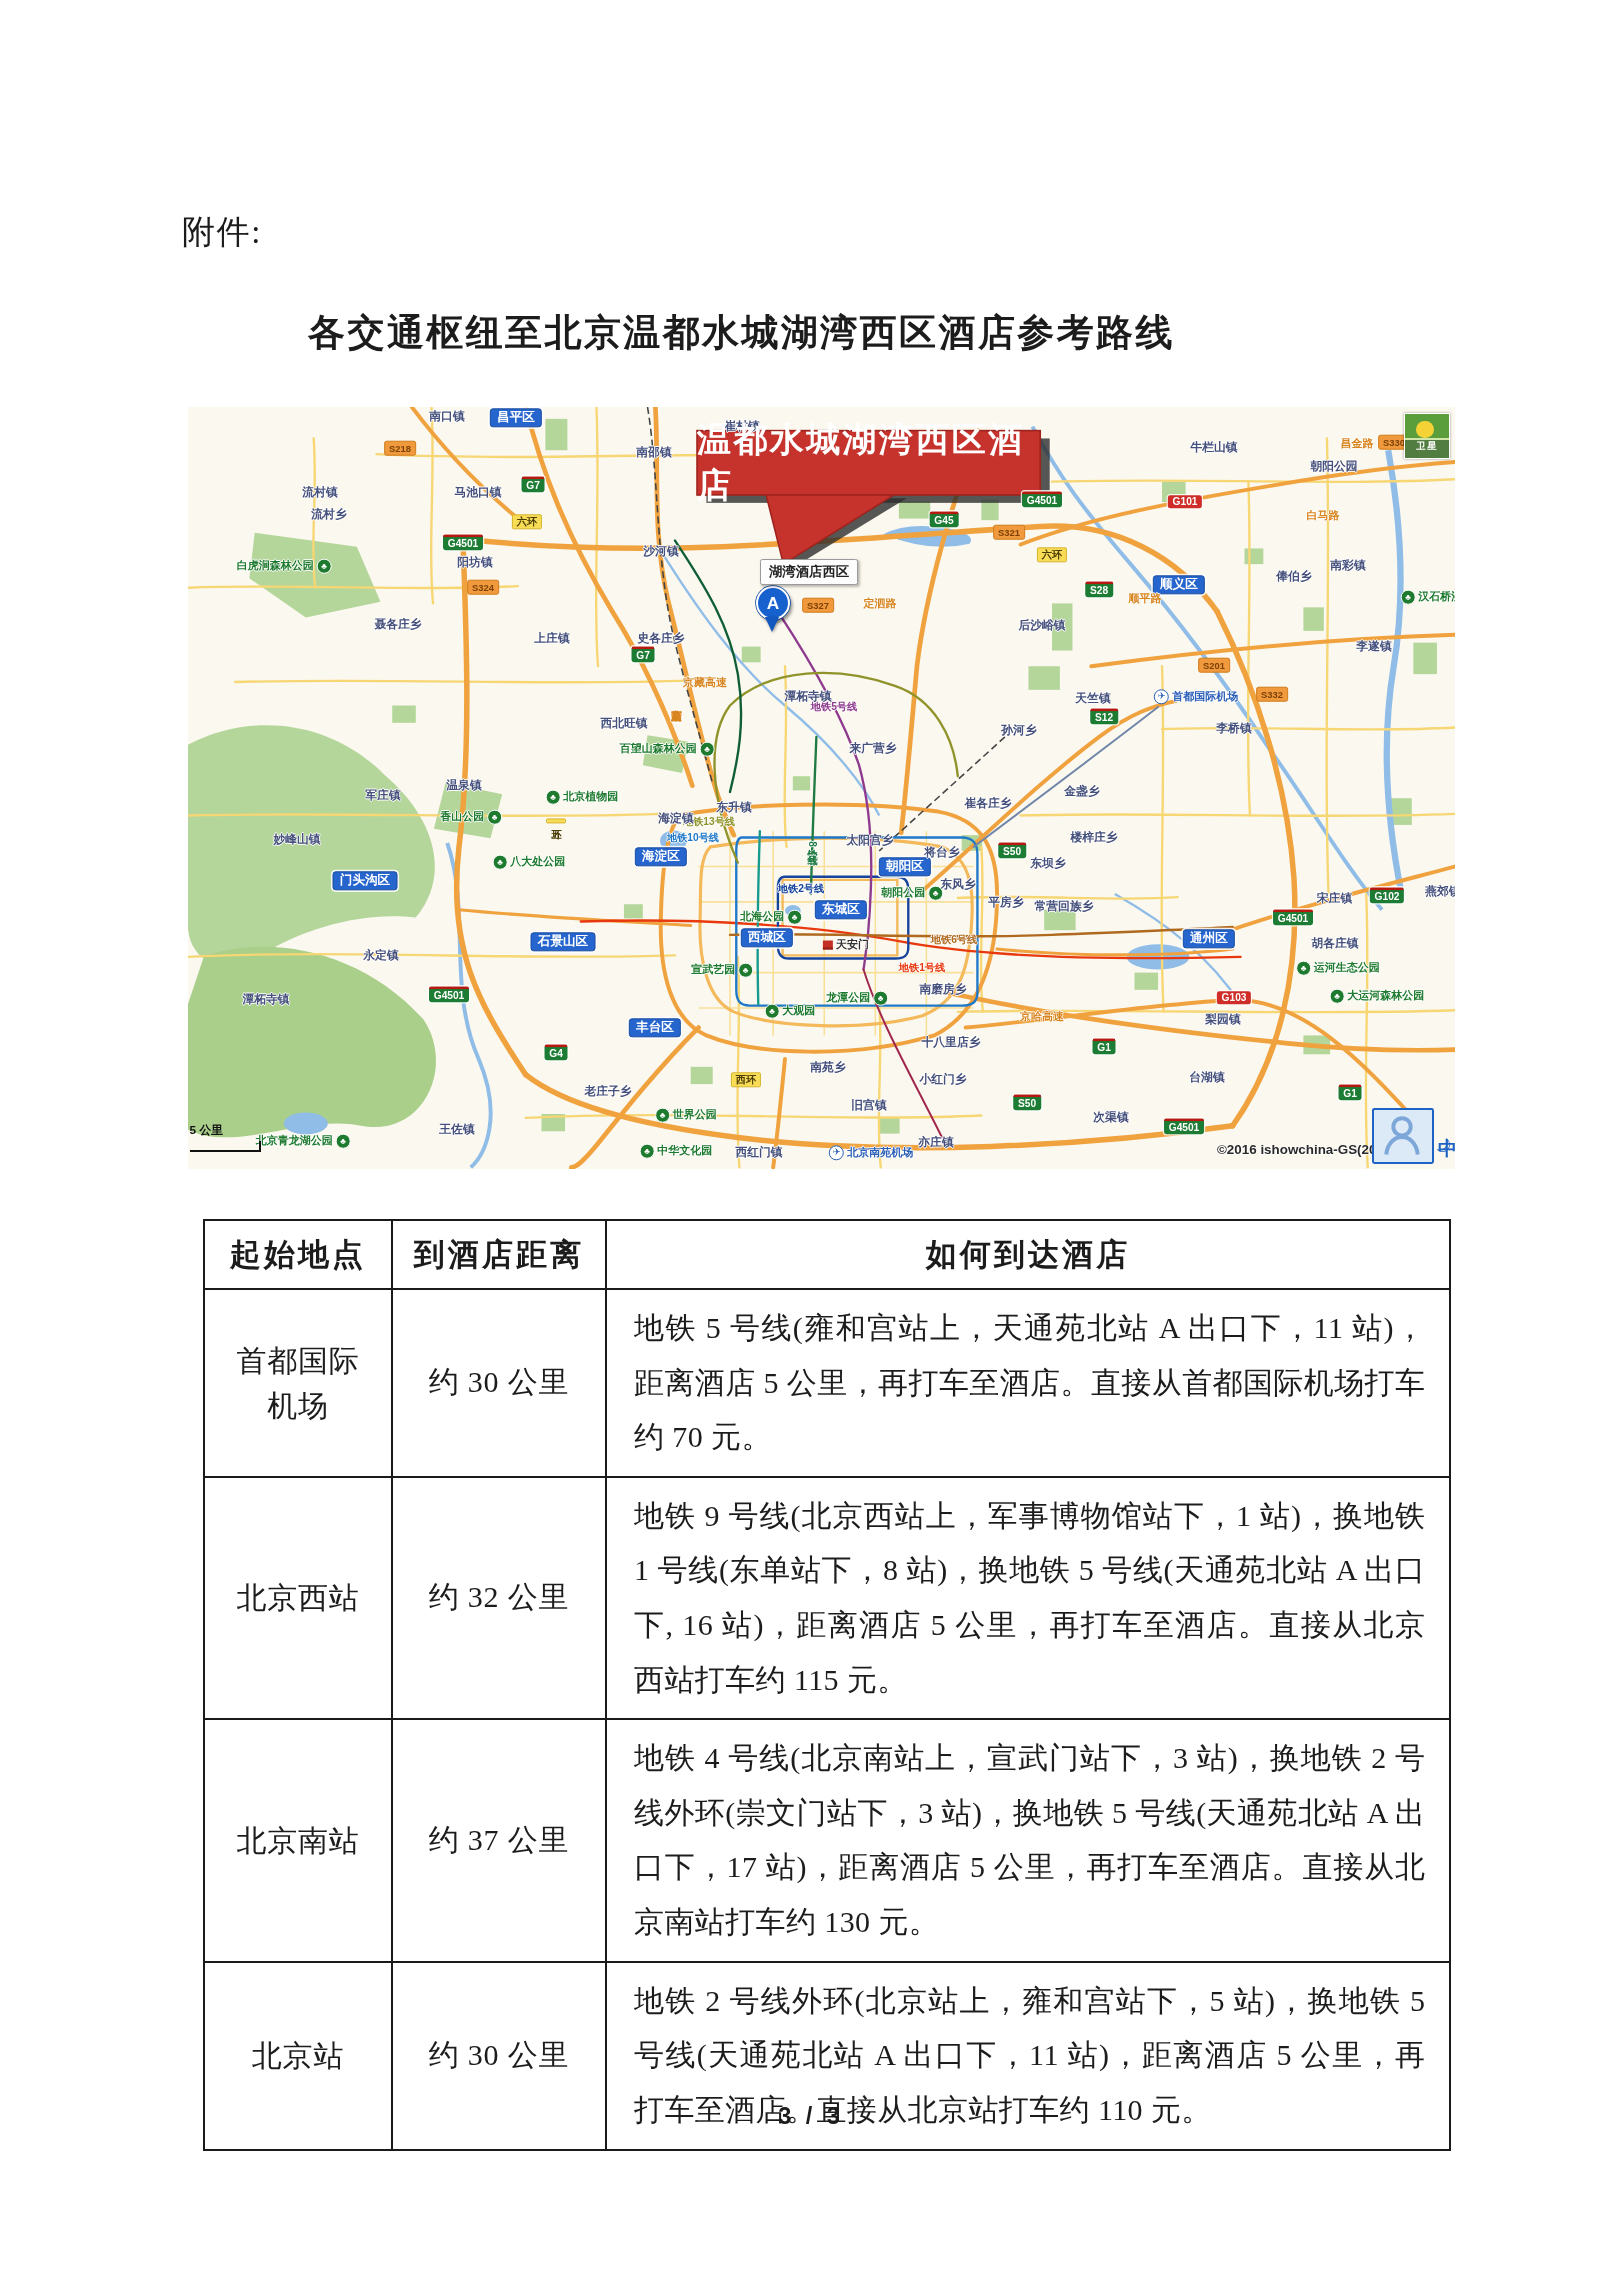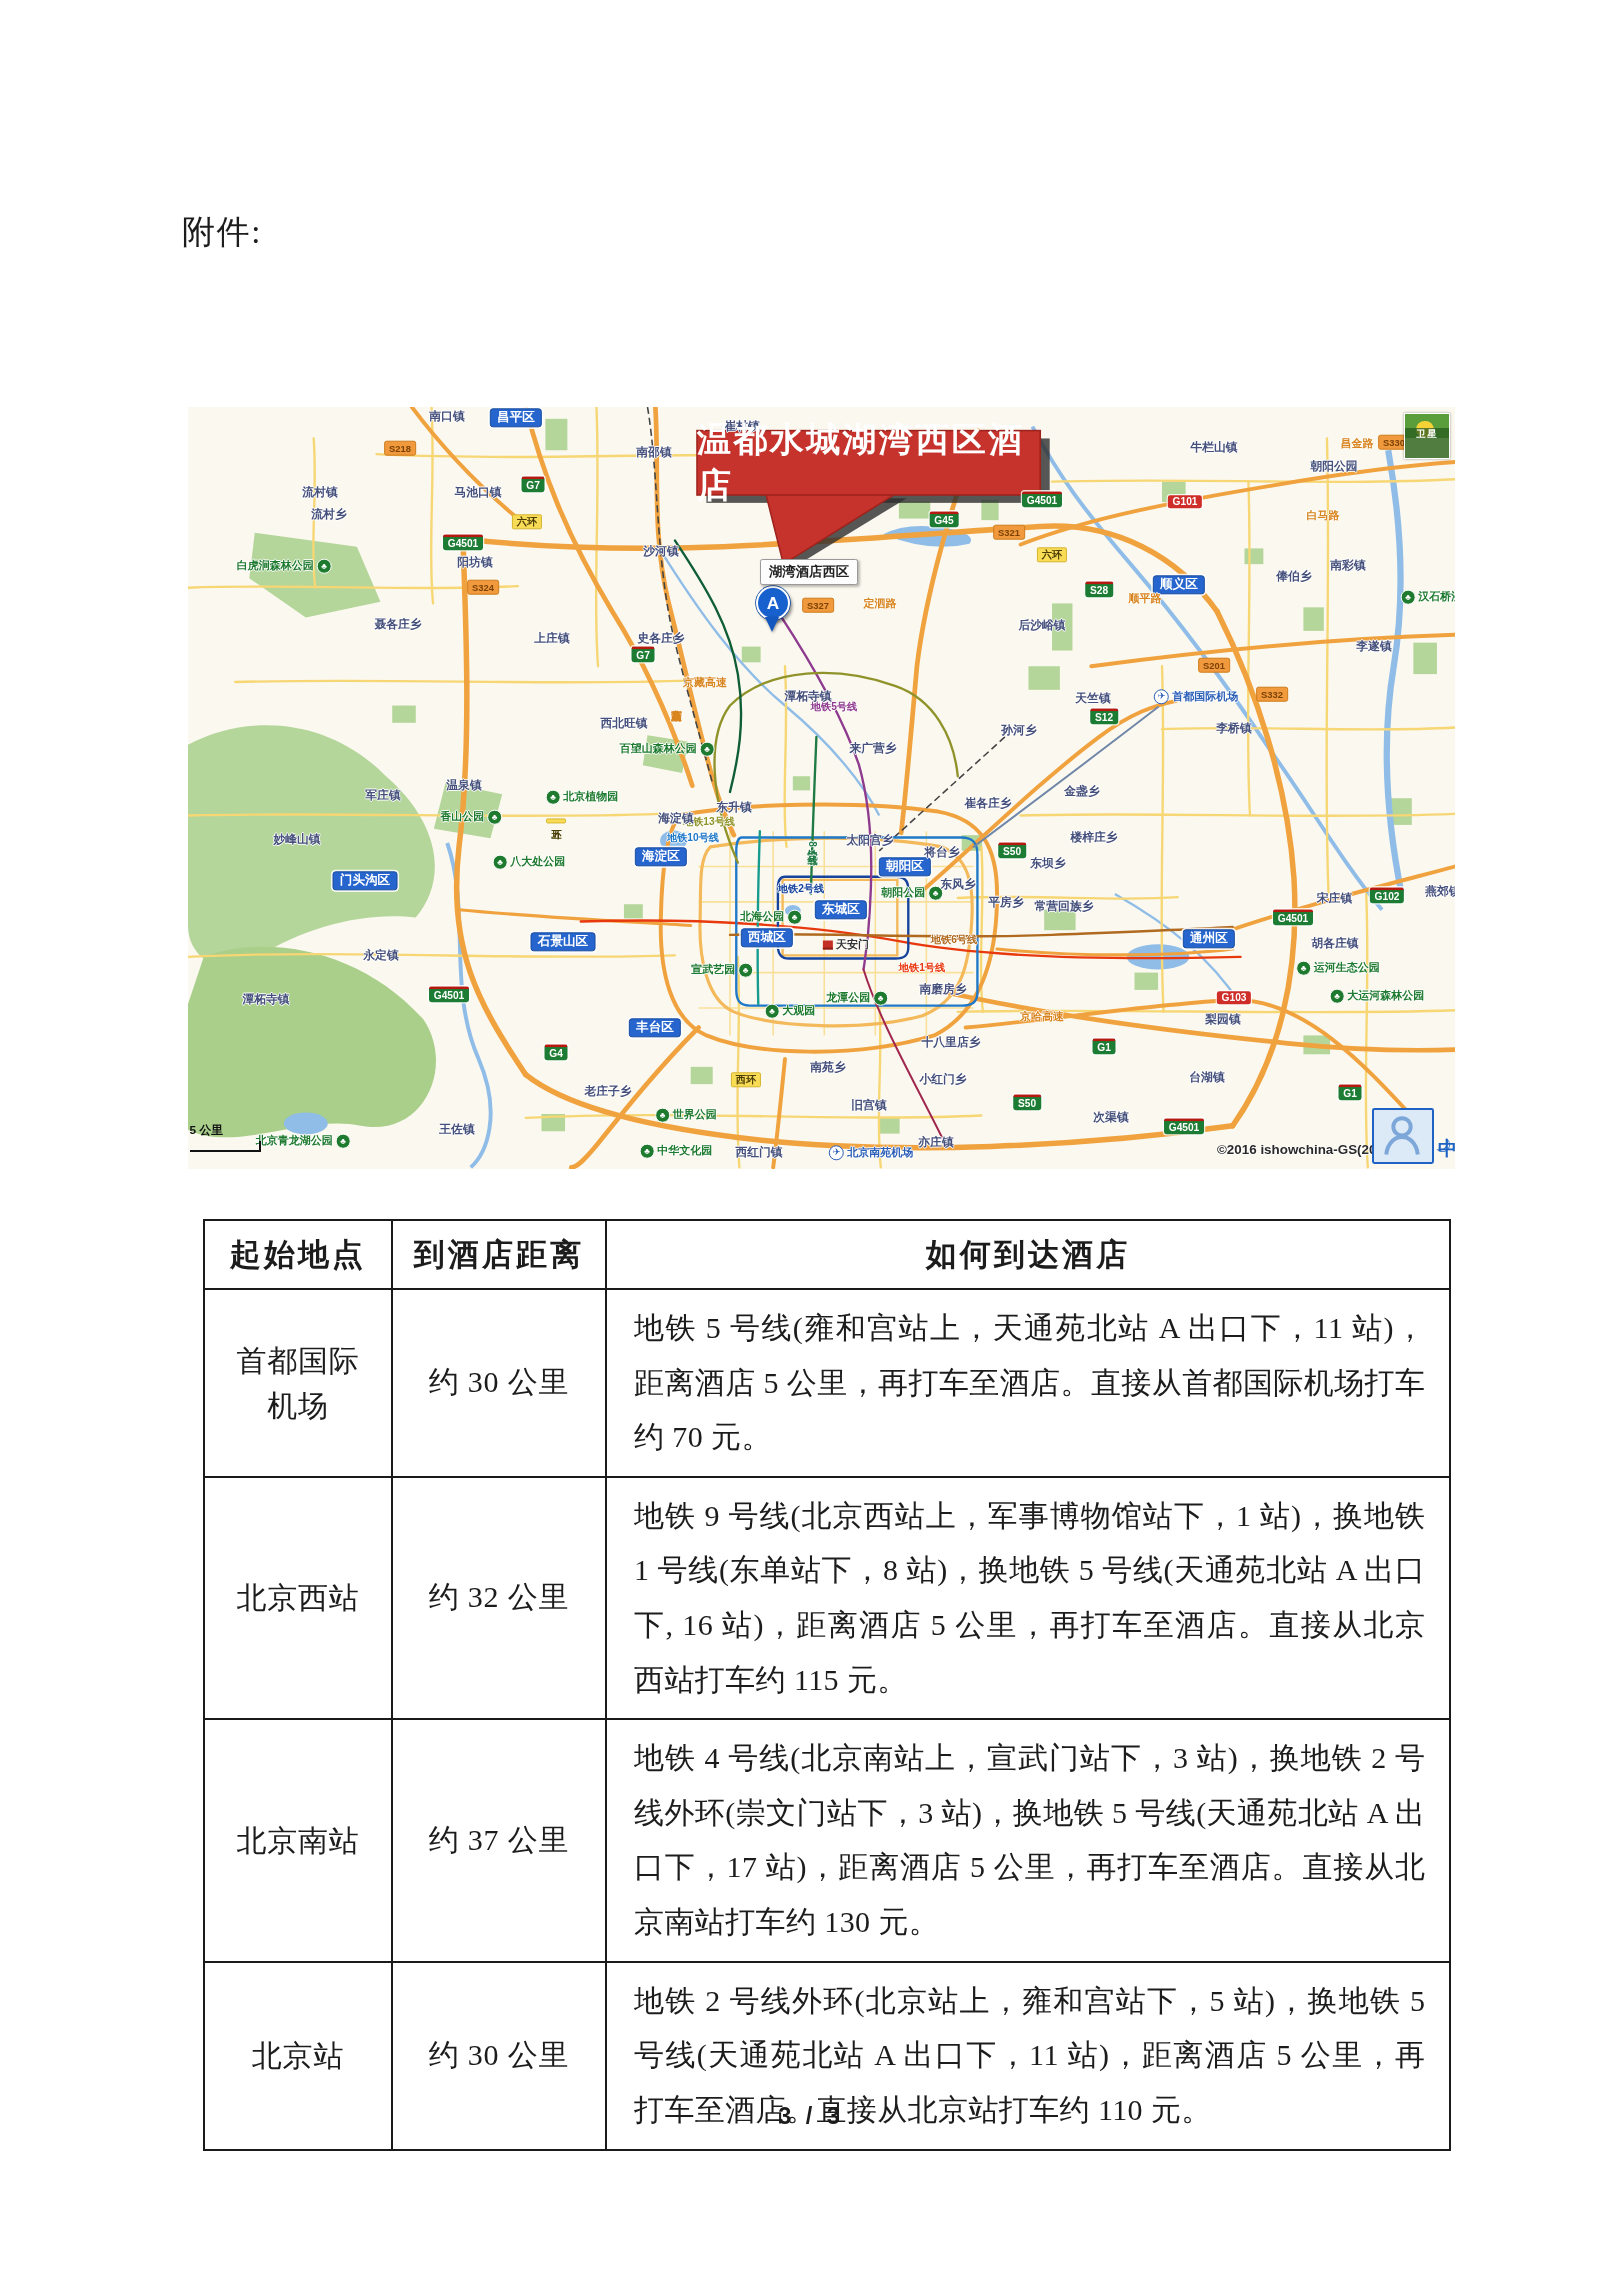"各交通枢纽至北京温都水城湖湾西区酒店参考路线" h1.title { html: none -> <h1>各交通枢纽至北京温都水城湖湾西区酒店参考路线</h1> }
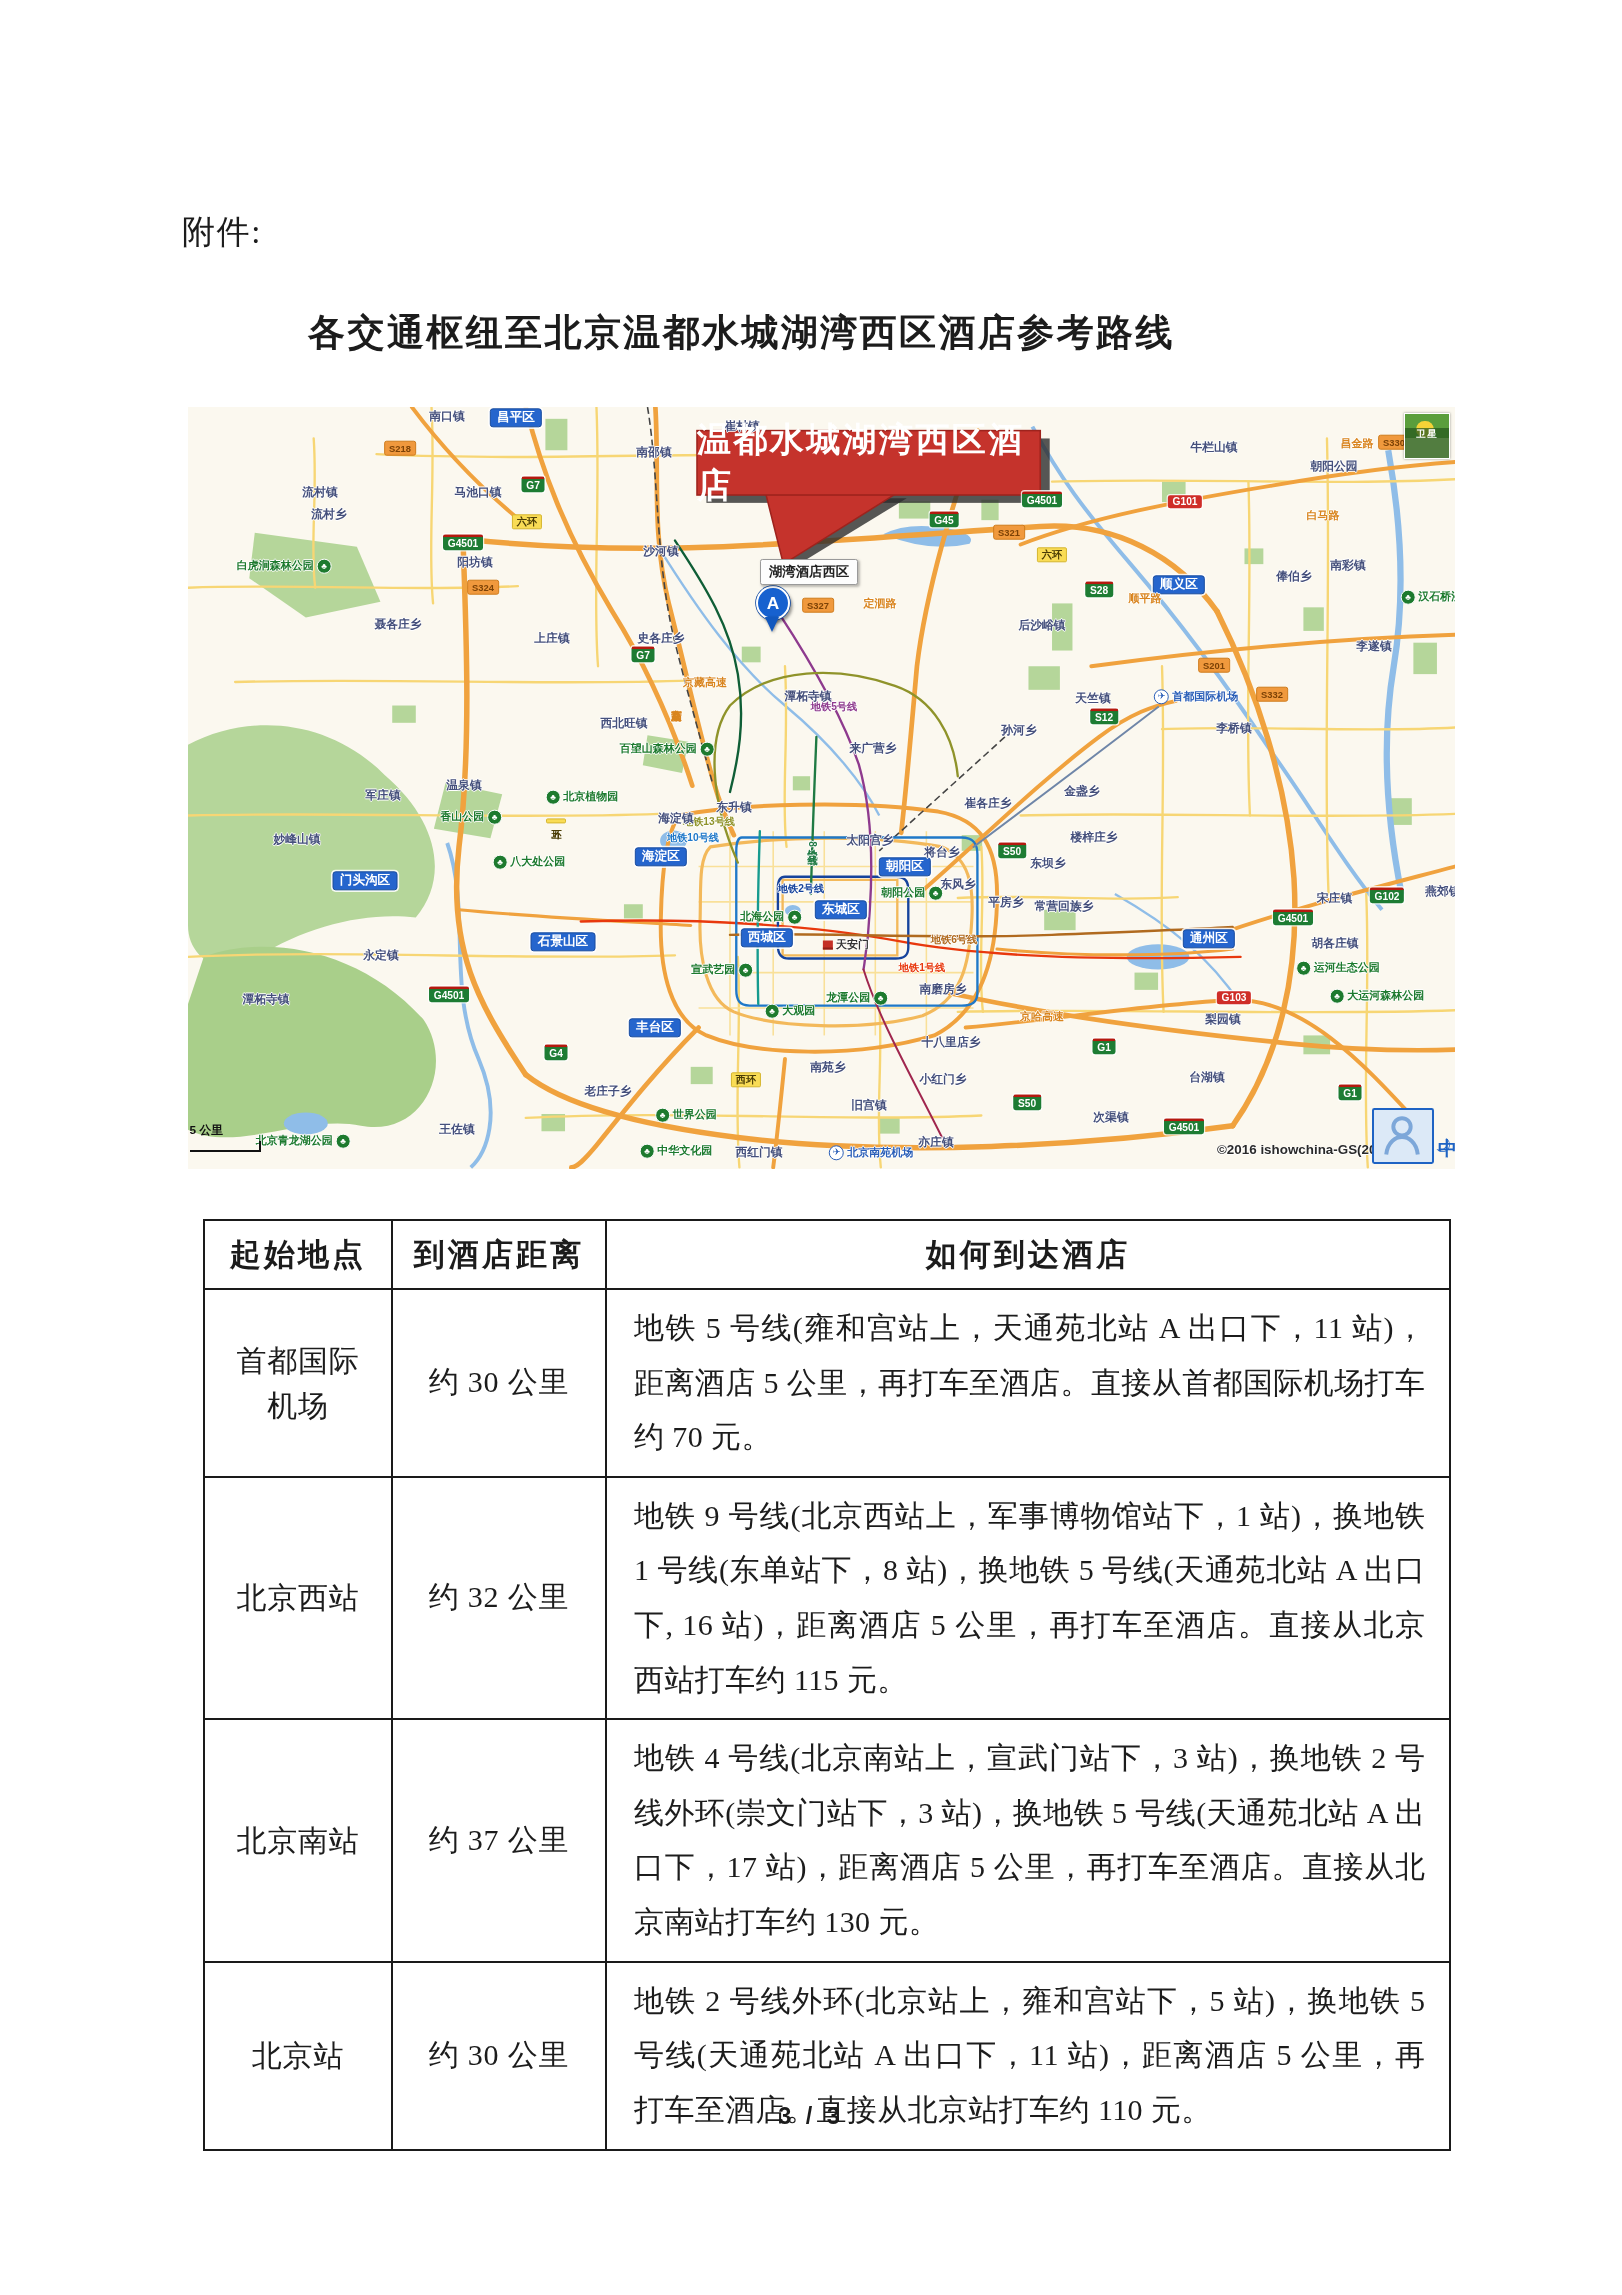"卫星" .logo-tr .cap { height: 30px -> 18px }
